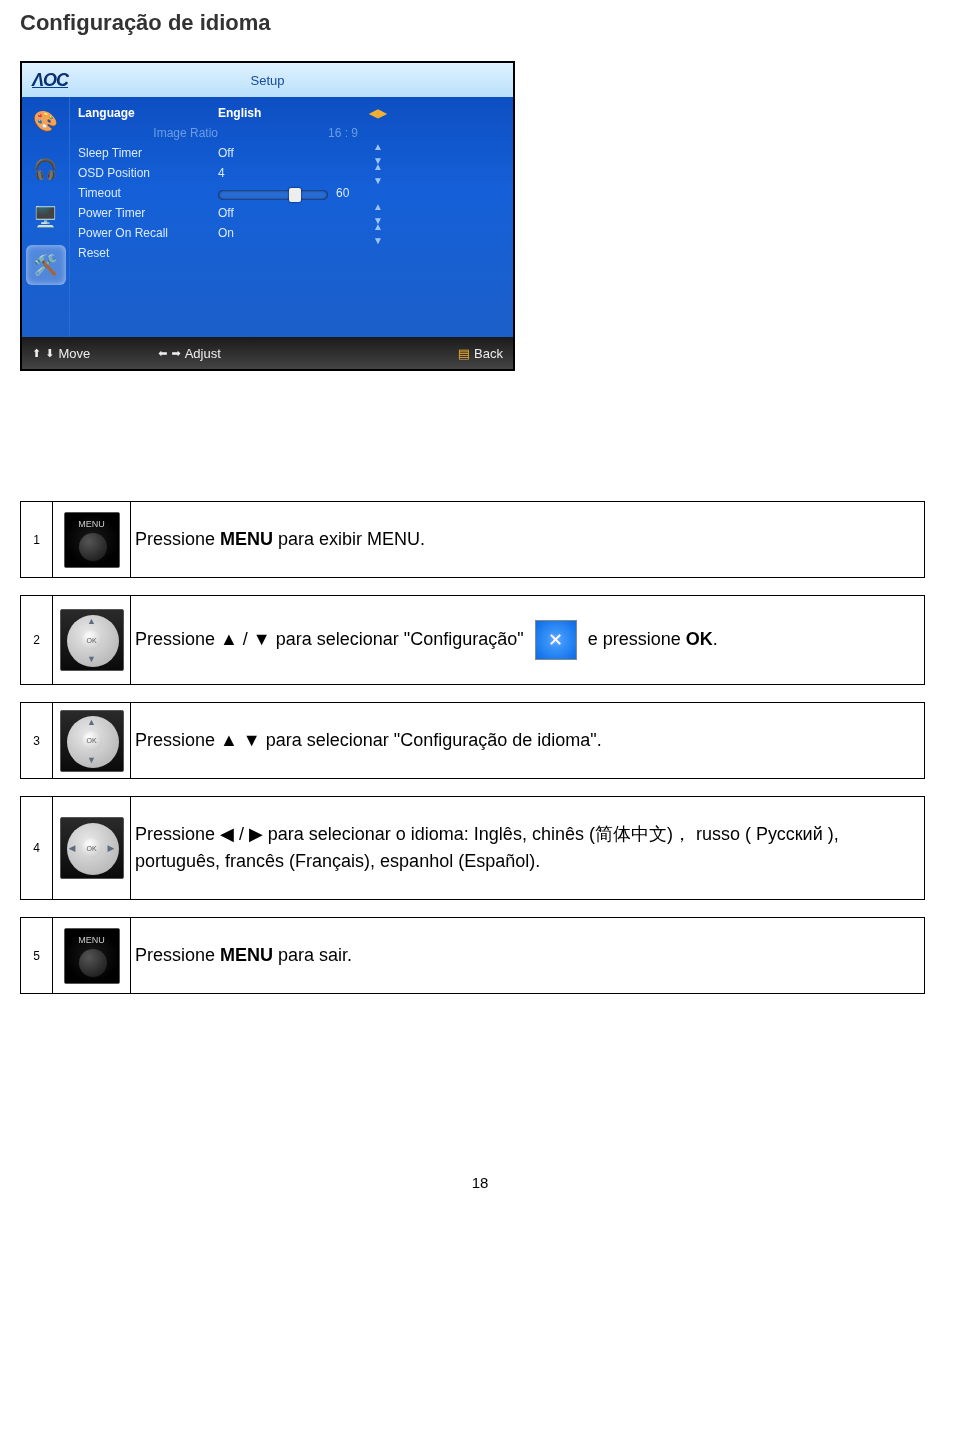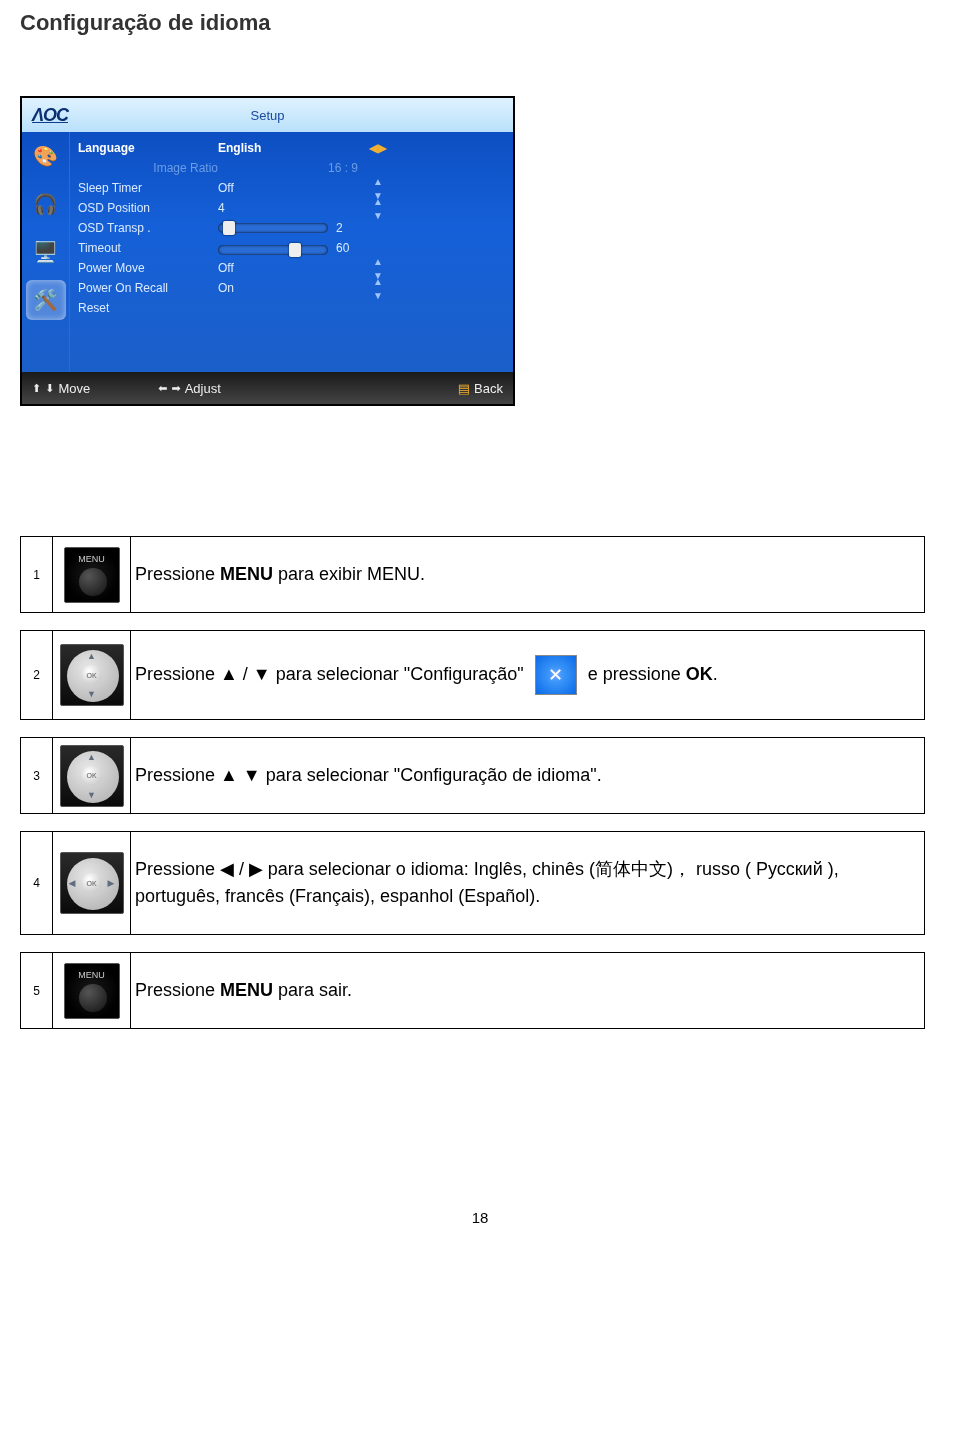"Configuração de idioma" h1.heading { margin-bottom: 60px -> 25px }
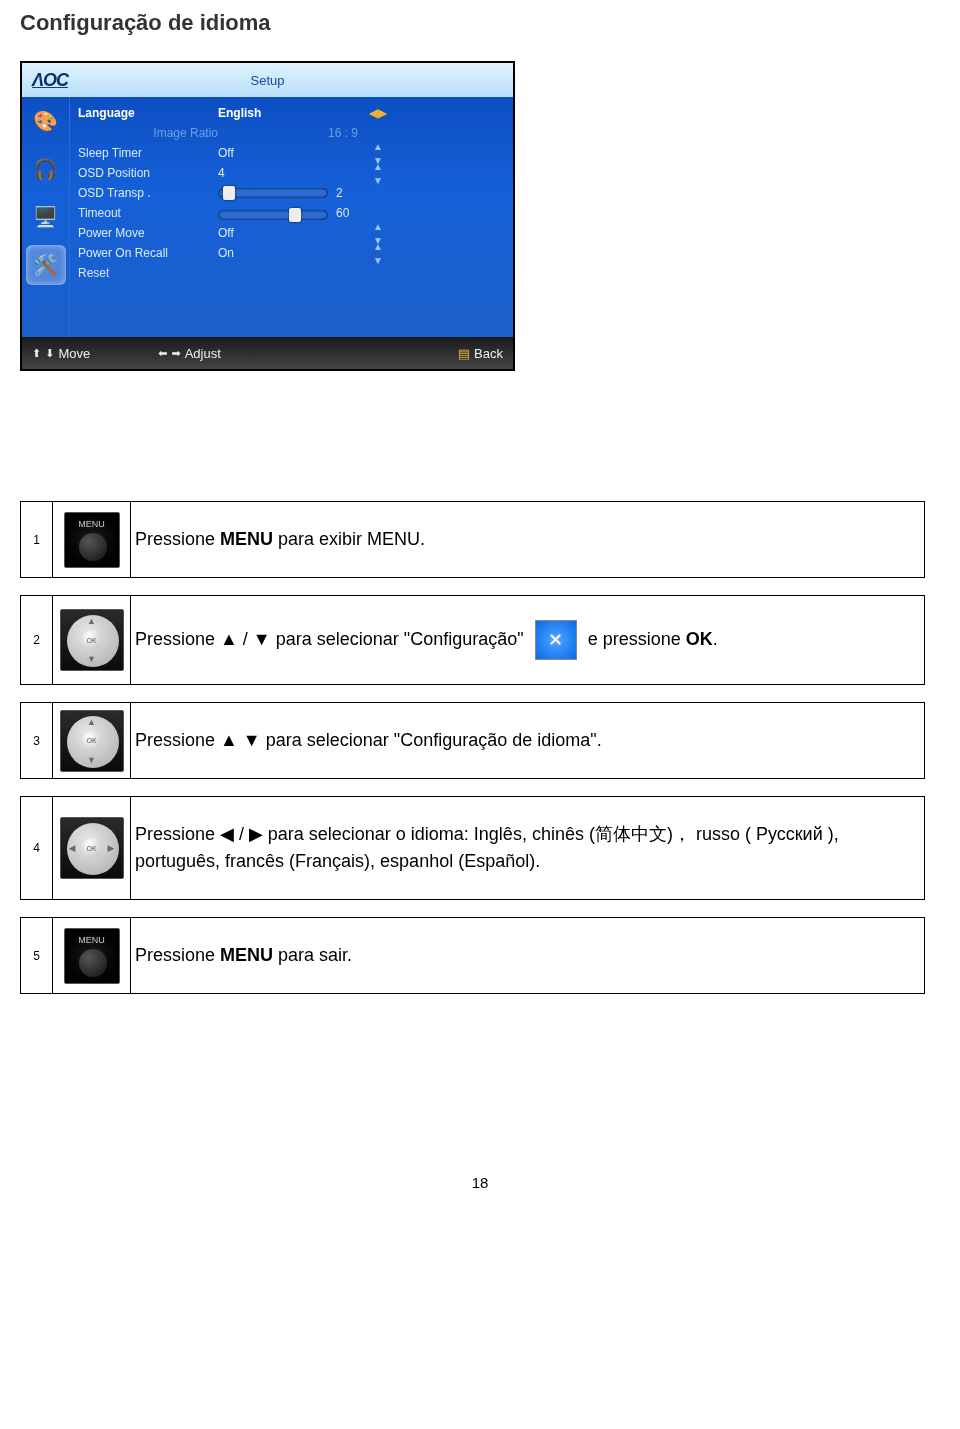"OSD Transp ." div.osd-row { html: <div> <span>OSD Transp .</span> <span> <span> <span></span> </span> <span>2</span> </span> <span></span> </div> -> none }
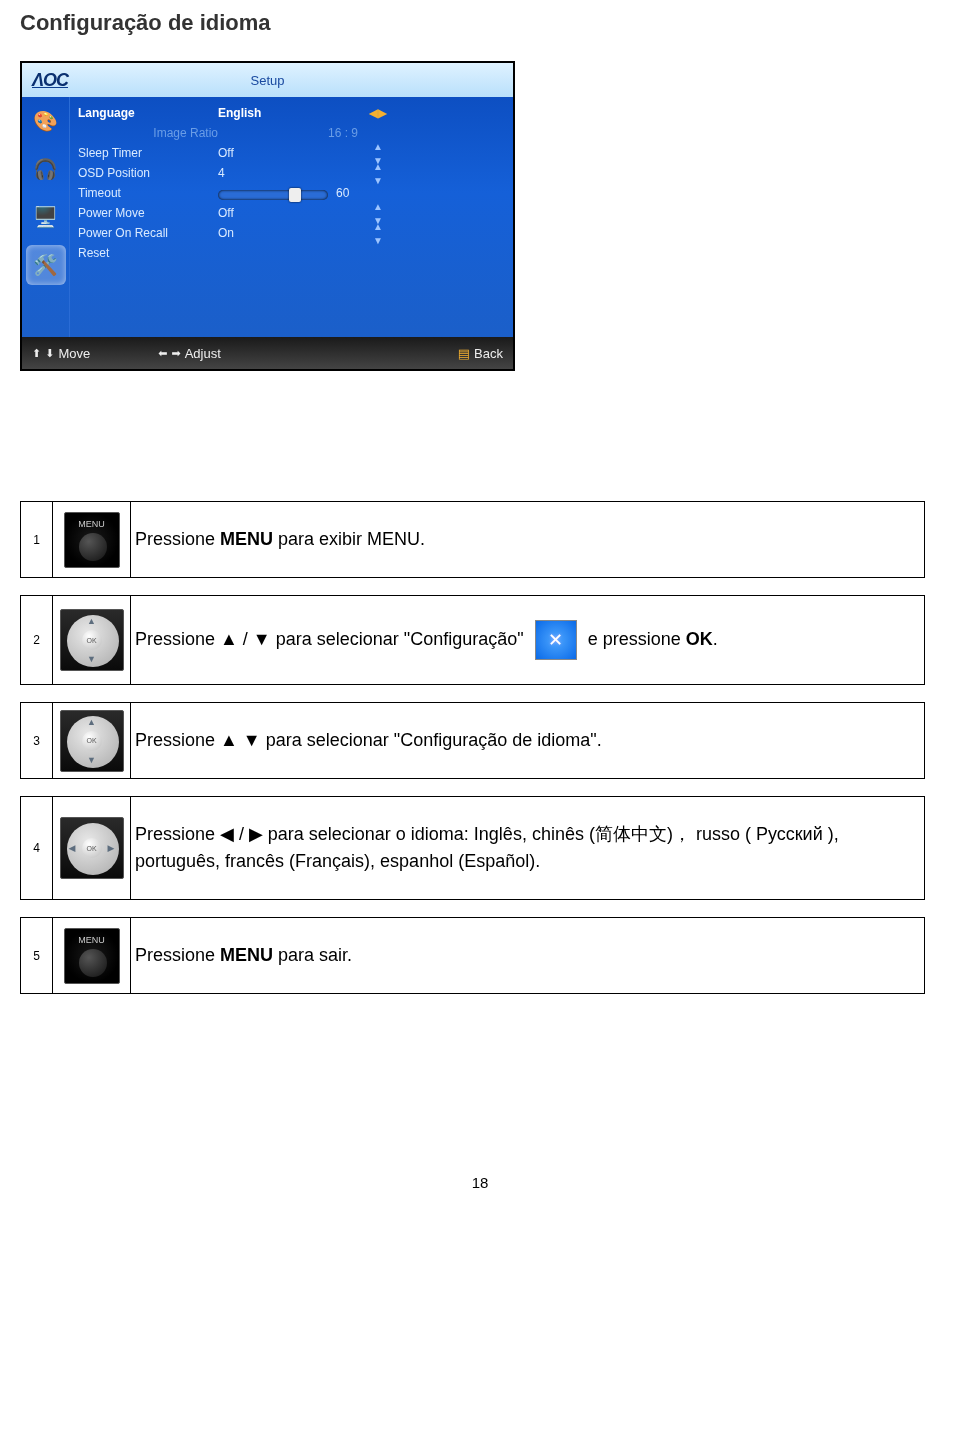"Power Move" span.lbl { text: Move -> Timer }
